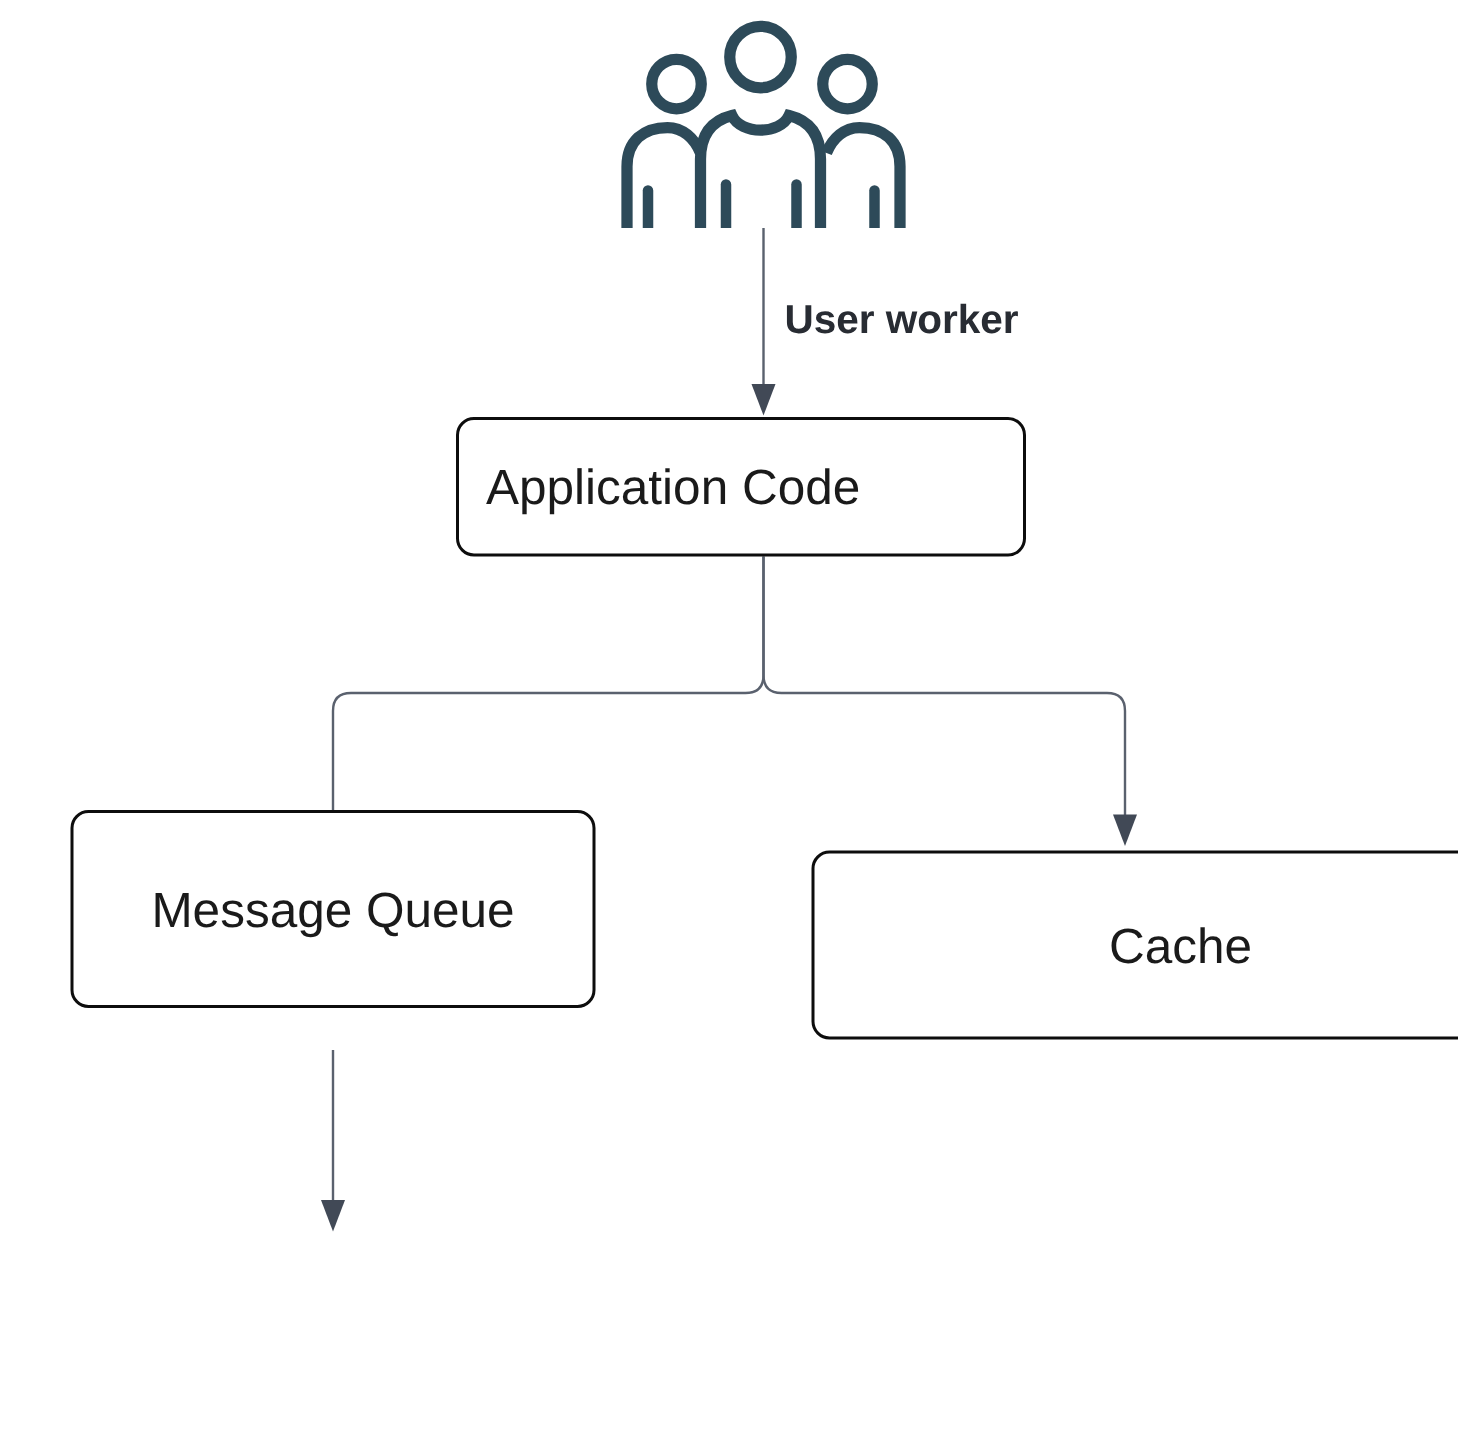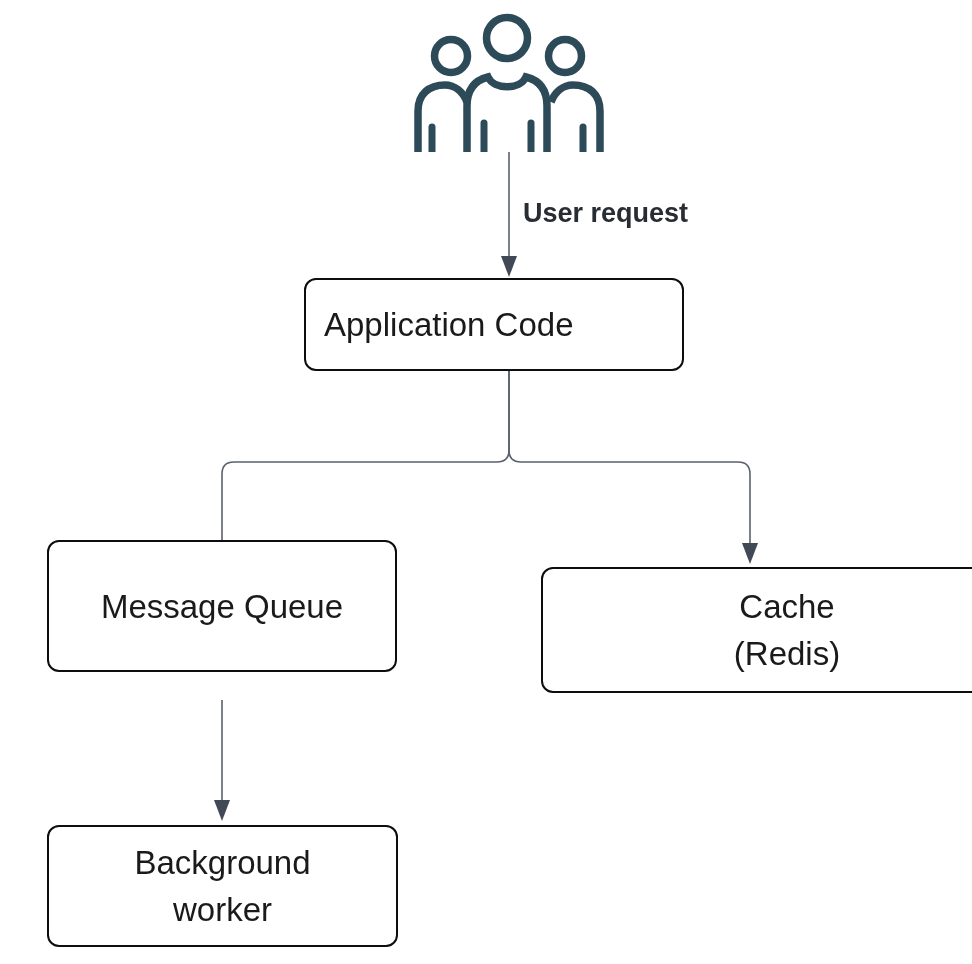"User request" div.edge-label { text: request -> worker }
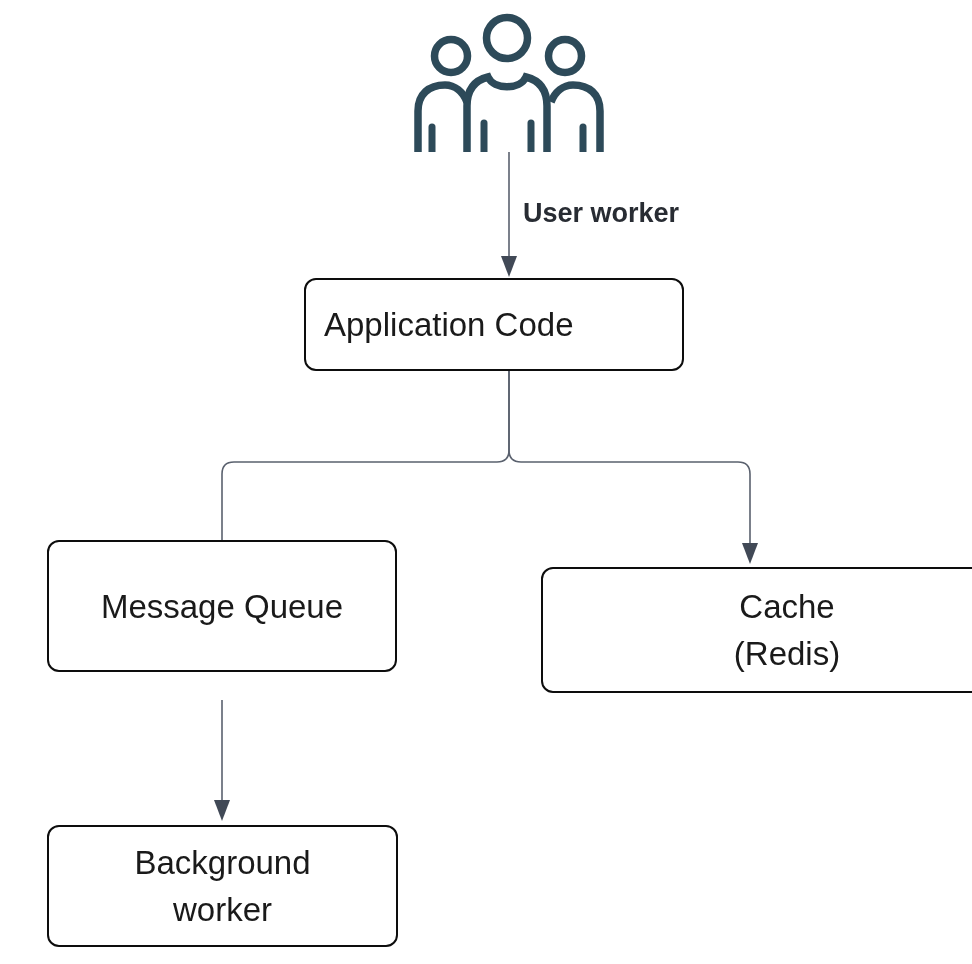"(Redis)" span { html: <span>(Redis)</span> -> none }
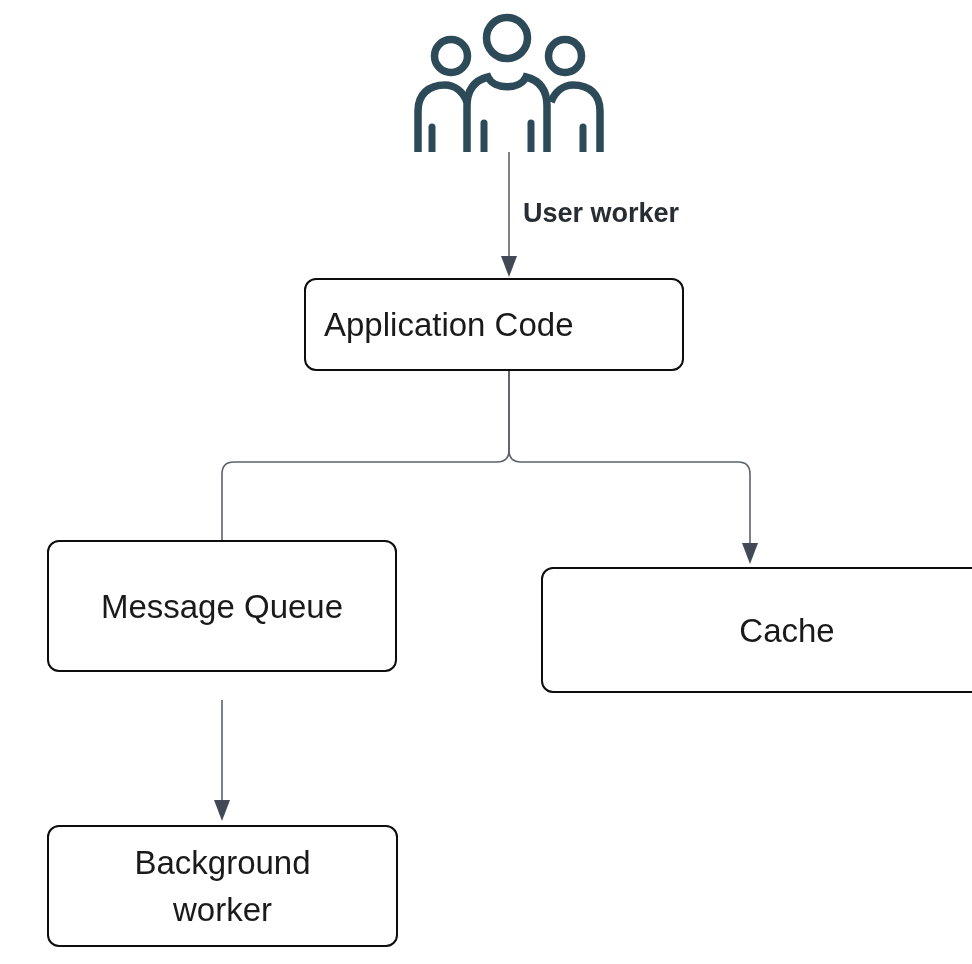"Background" div.node { html: <div> <span>Background</span> <span>worker</span> </div> -> none }
